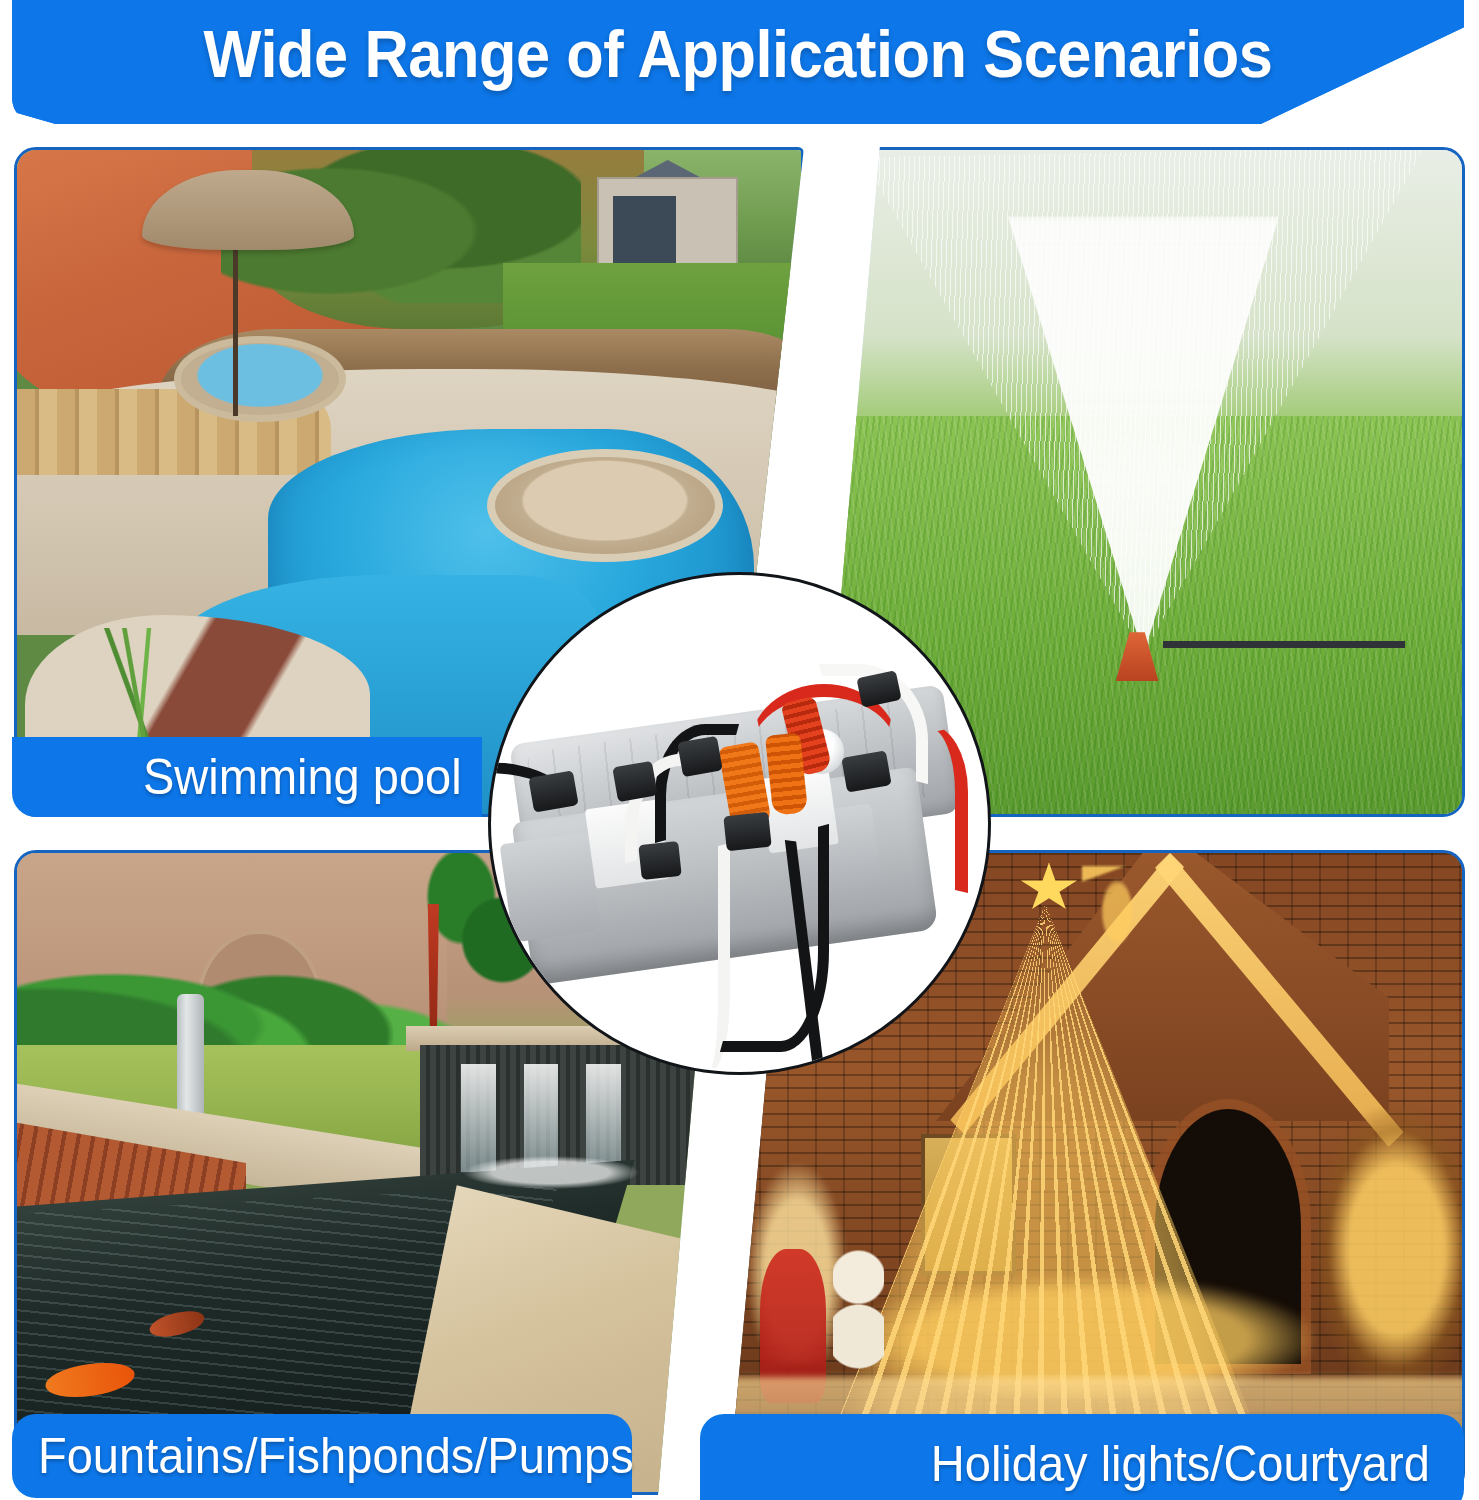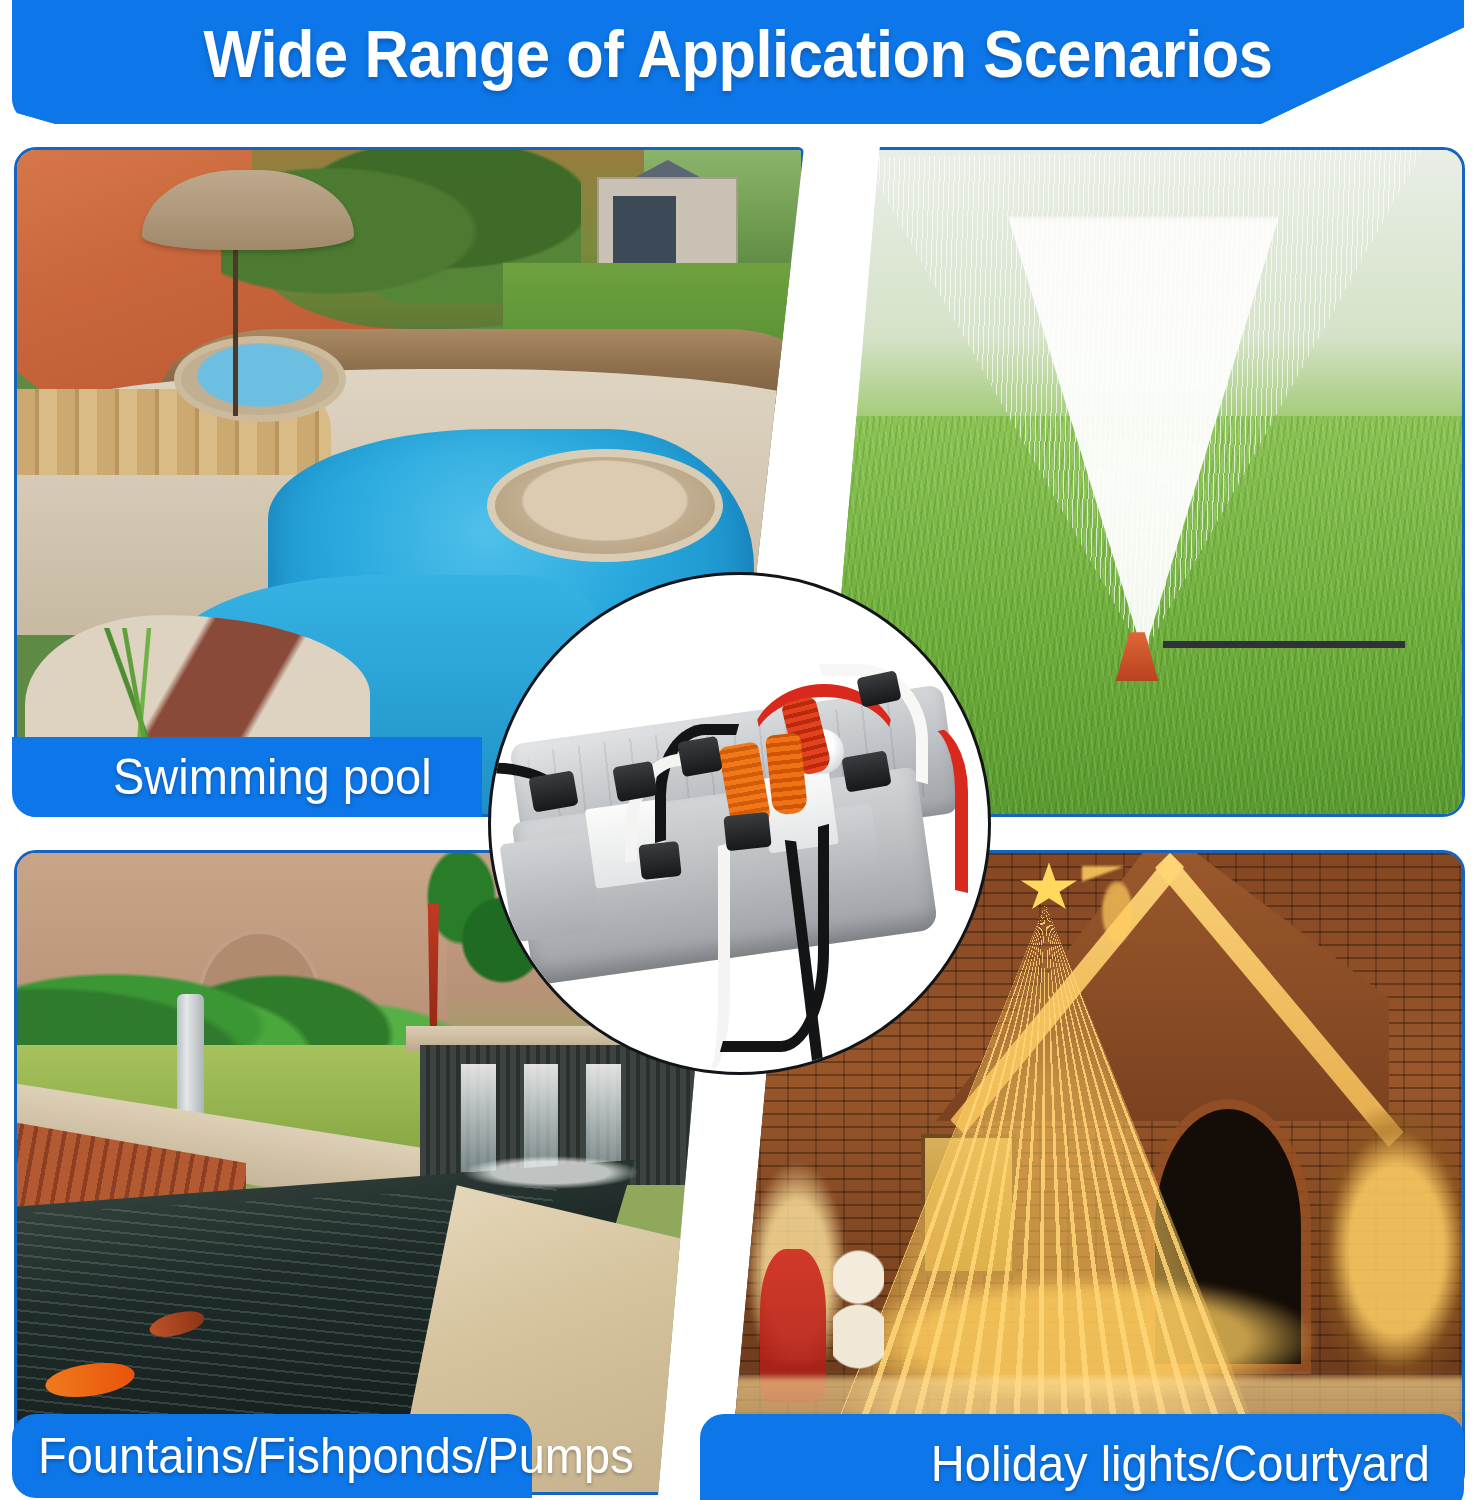"Swimming pool" #label-pool { justify-content: center -> flex-end }
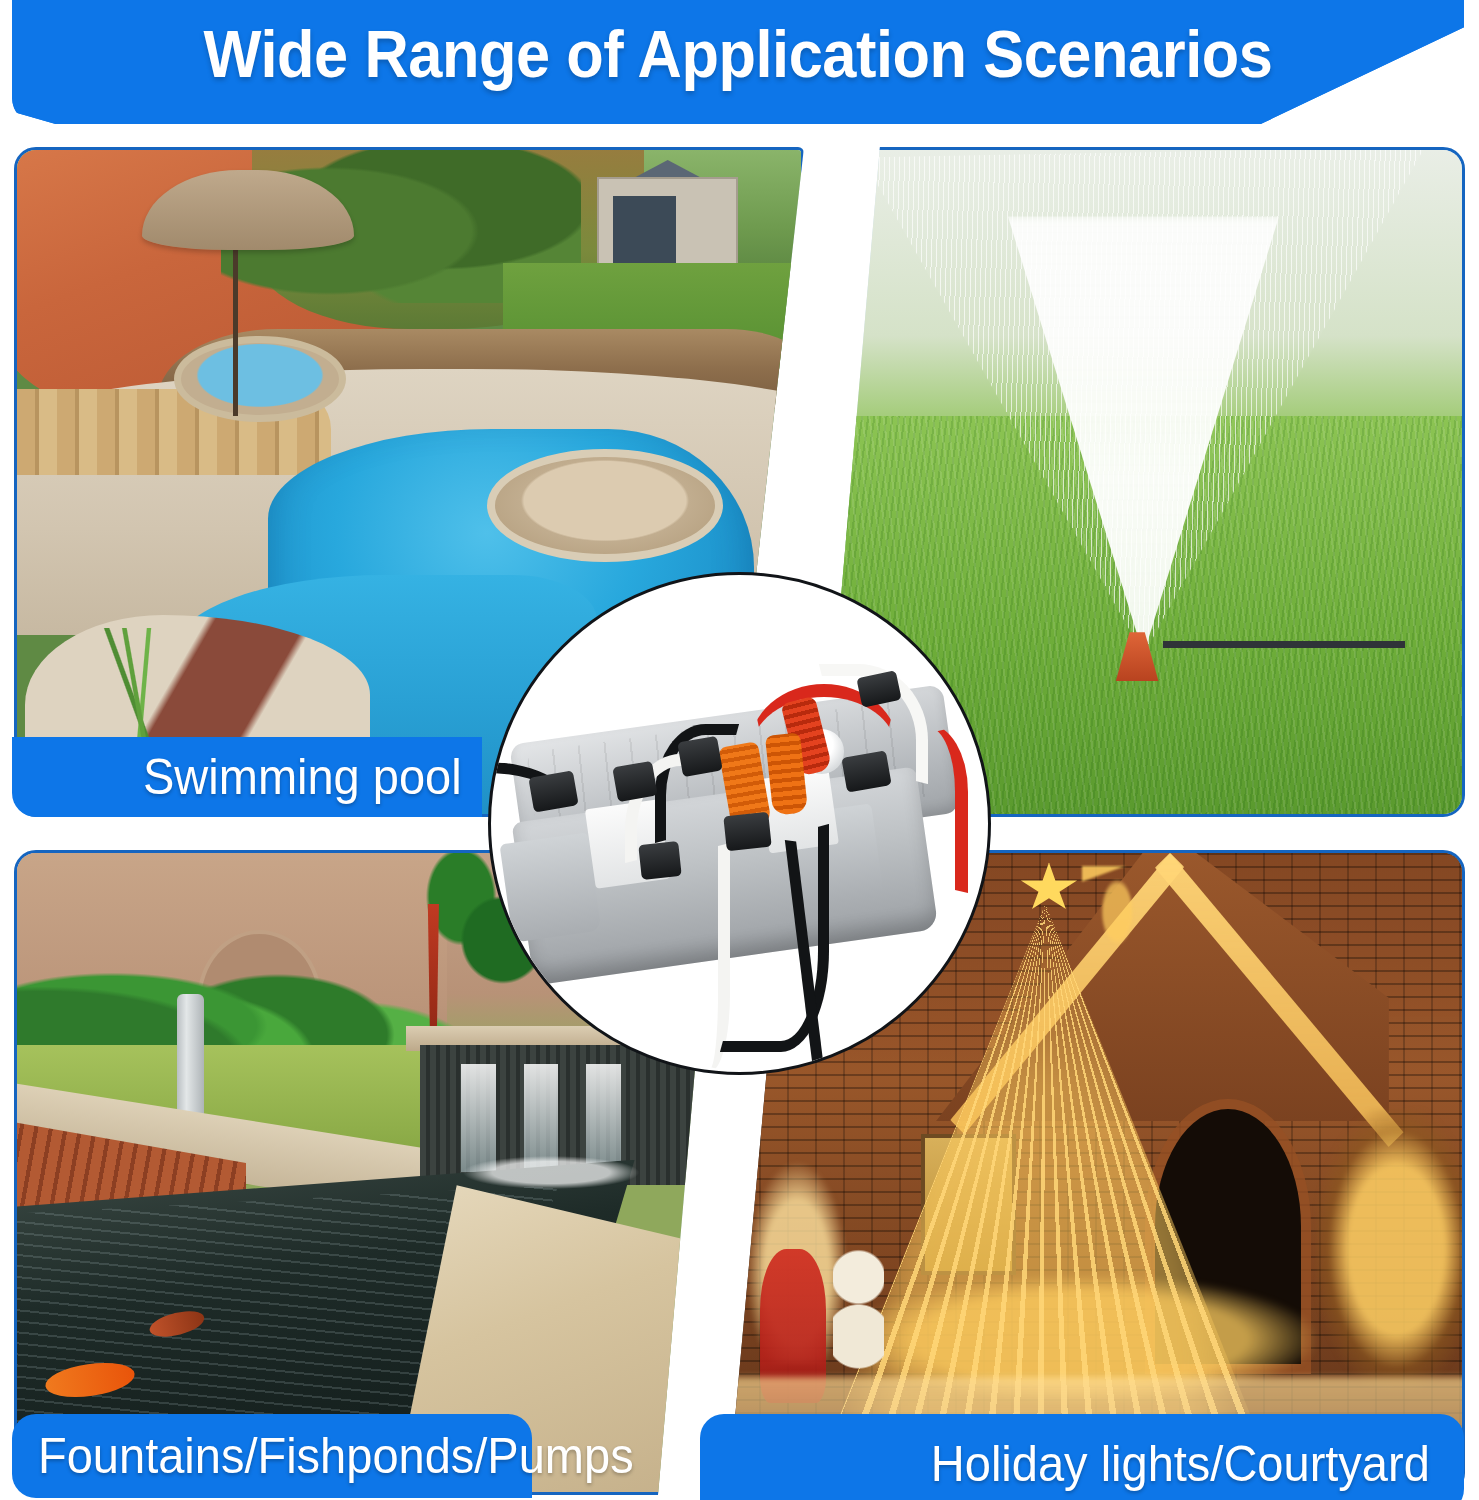"Fountains/Fishponds/Pumps" #label-pond { width: 520px -> 620px }
